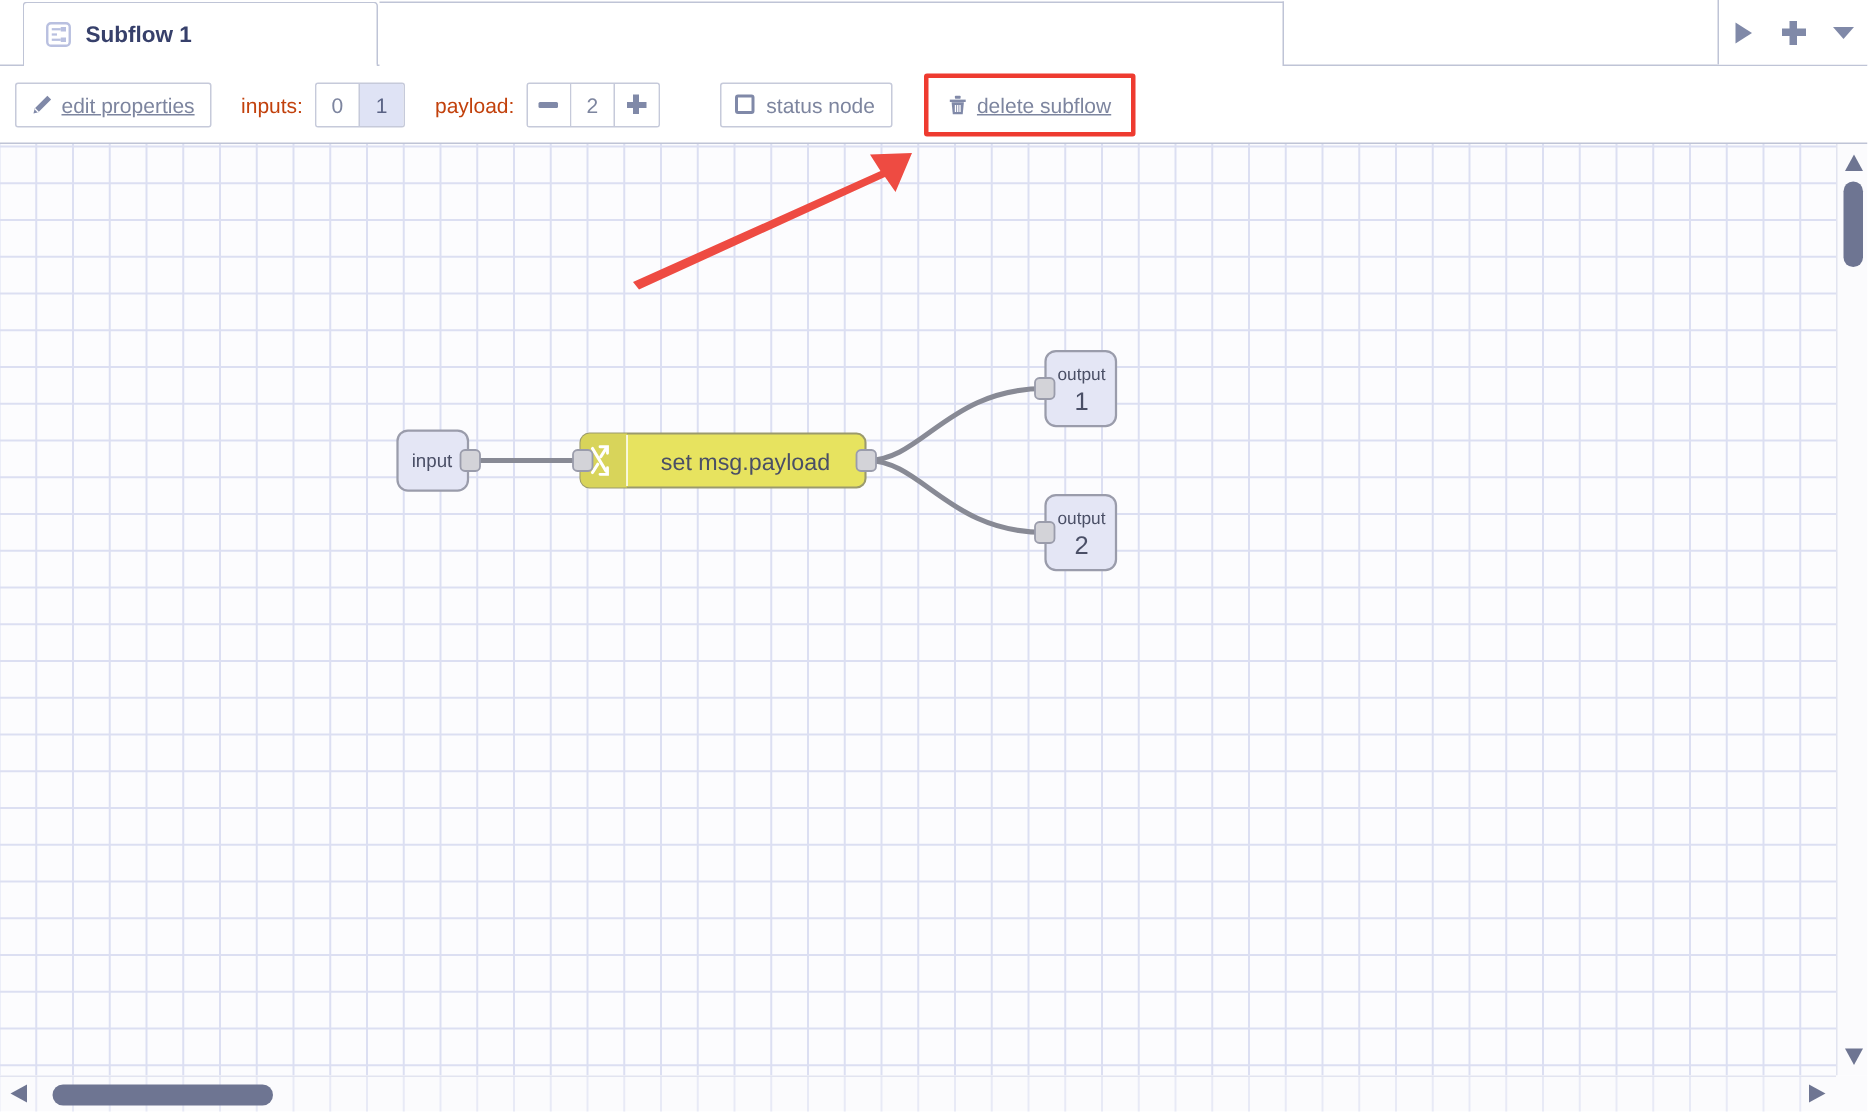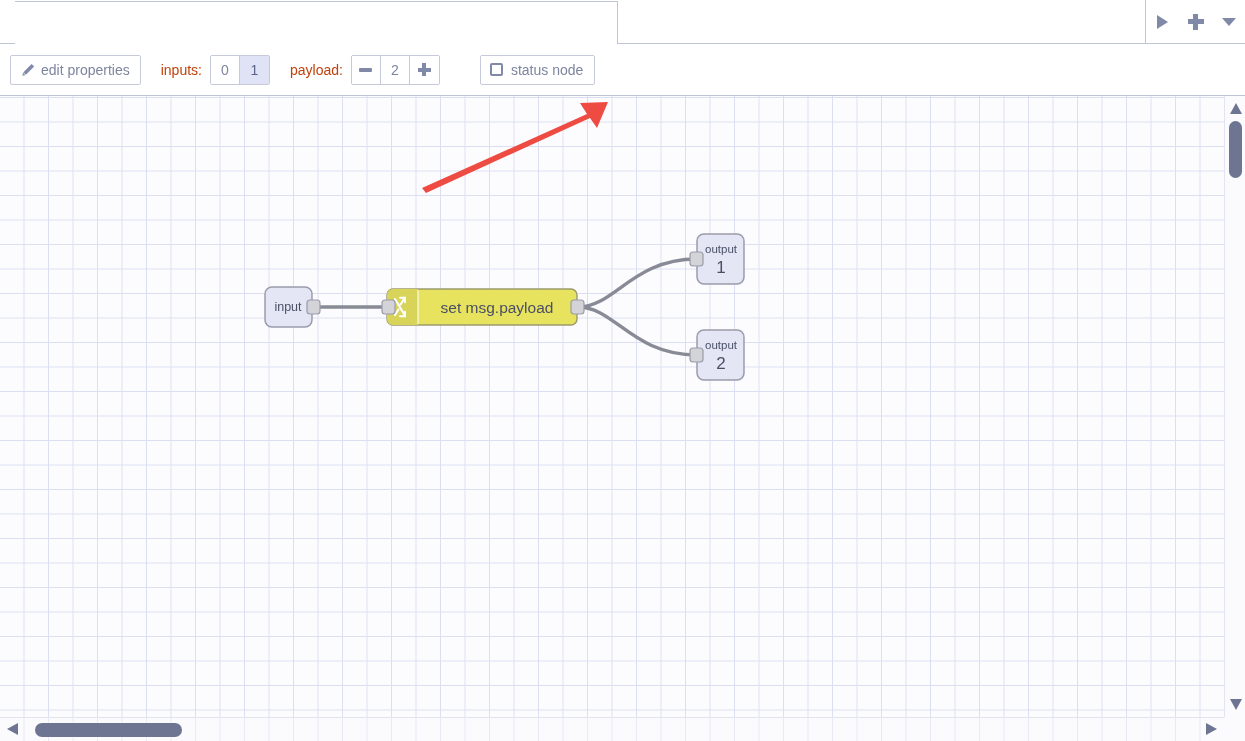"Subflow 1" div.tab { html: none -> <div> <span> <svg> <rect></rect> <line></line> <line></line> <line></line> <rect></rect> <rect></rect> </svg> </span> <span>Subflow 1</span> </div> }
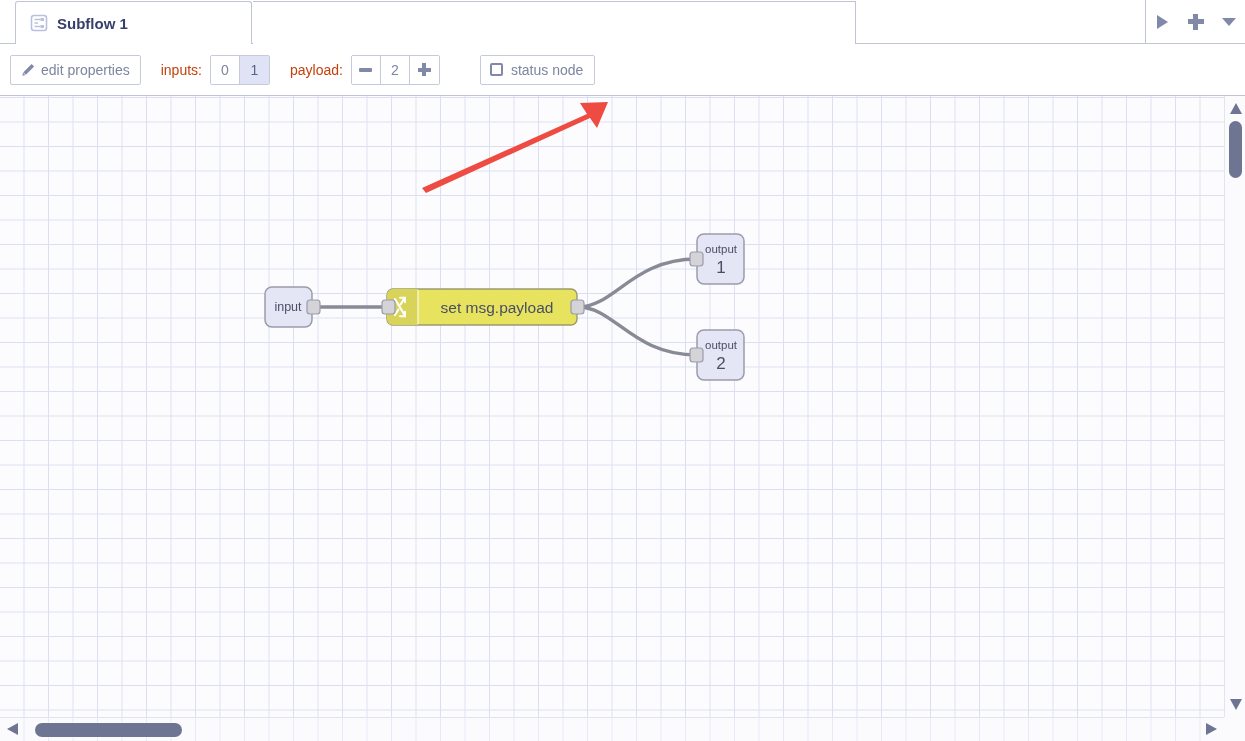"edit properties" .btn { text-decoration: none -> underline }
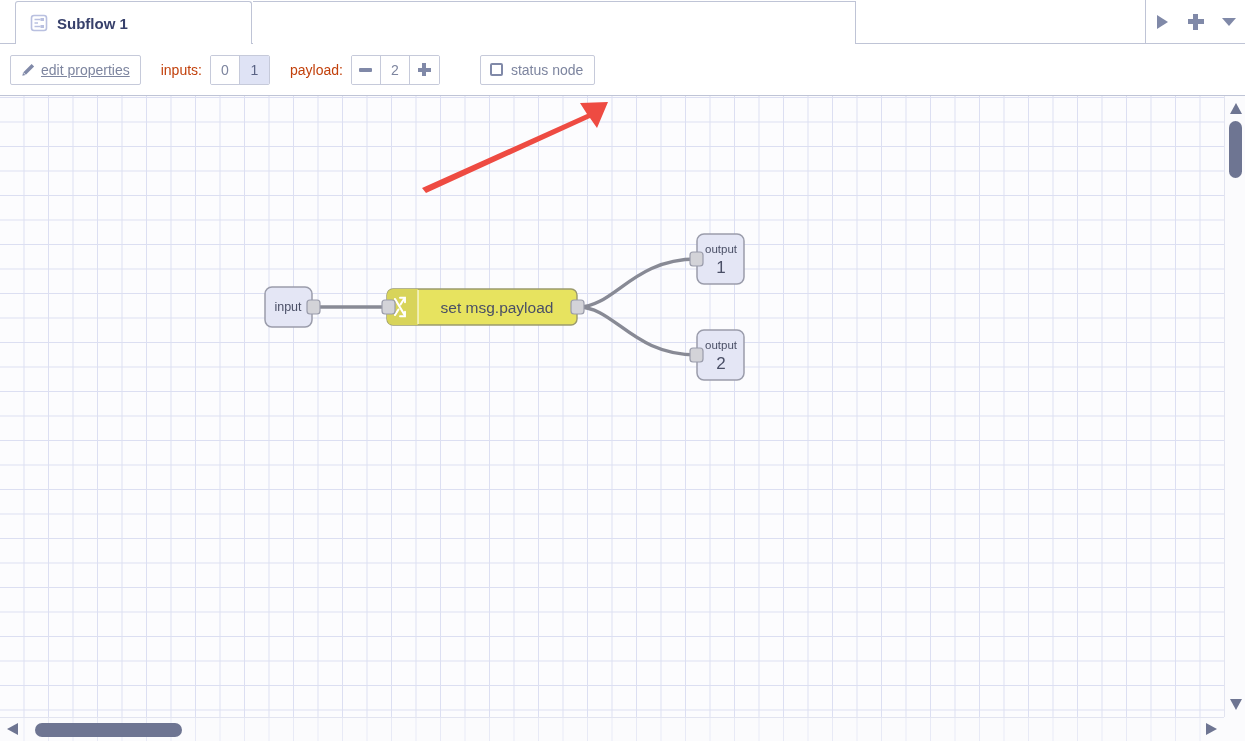"delete subflow" div.delete-highlight { html: none -> <div> <div> <span> <svg> <rect></rect> <rect></rect> <path></path> <line></line> <line></line> <line></line> </svg> </span> <span>delete subflow</span> </div> </div> }
